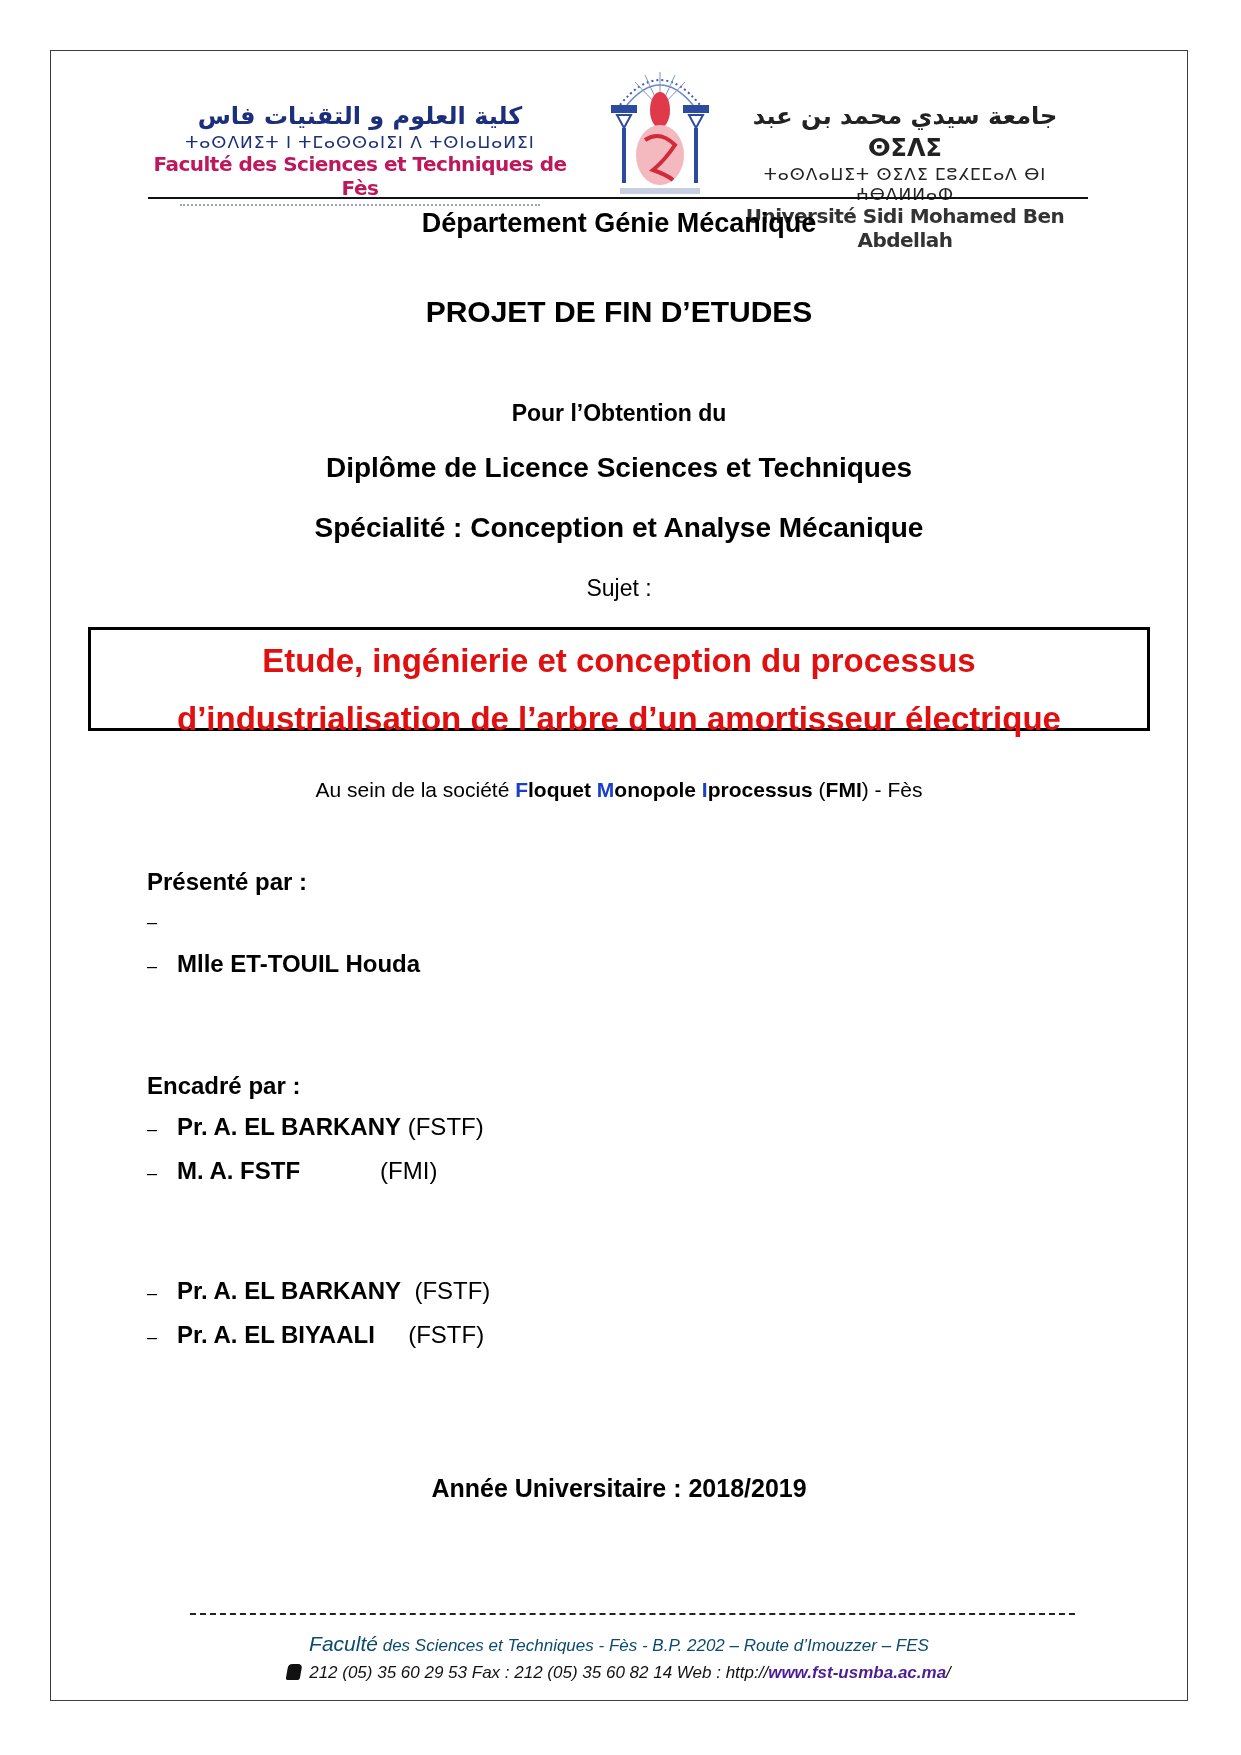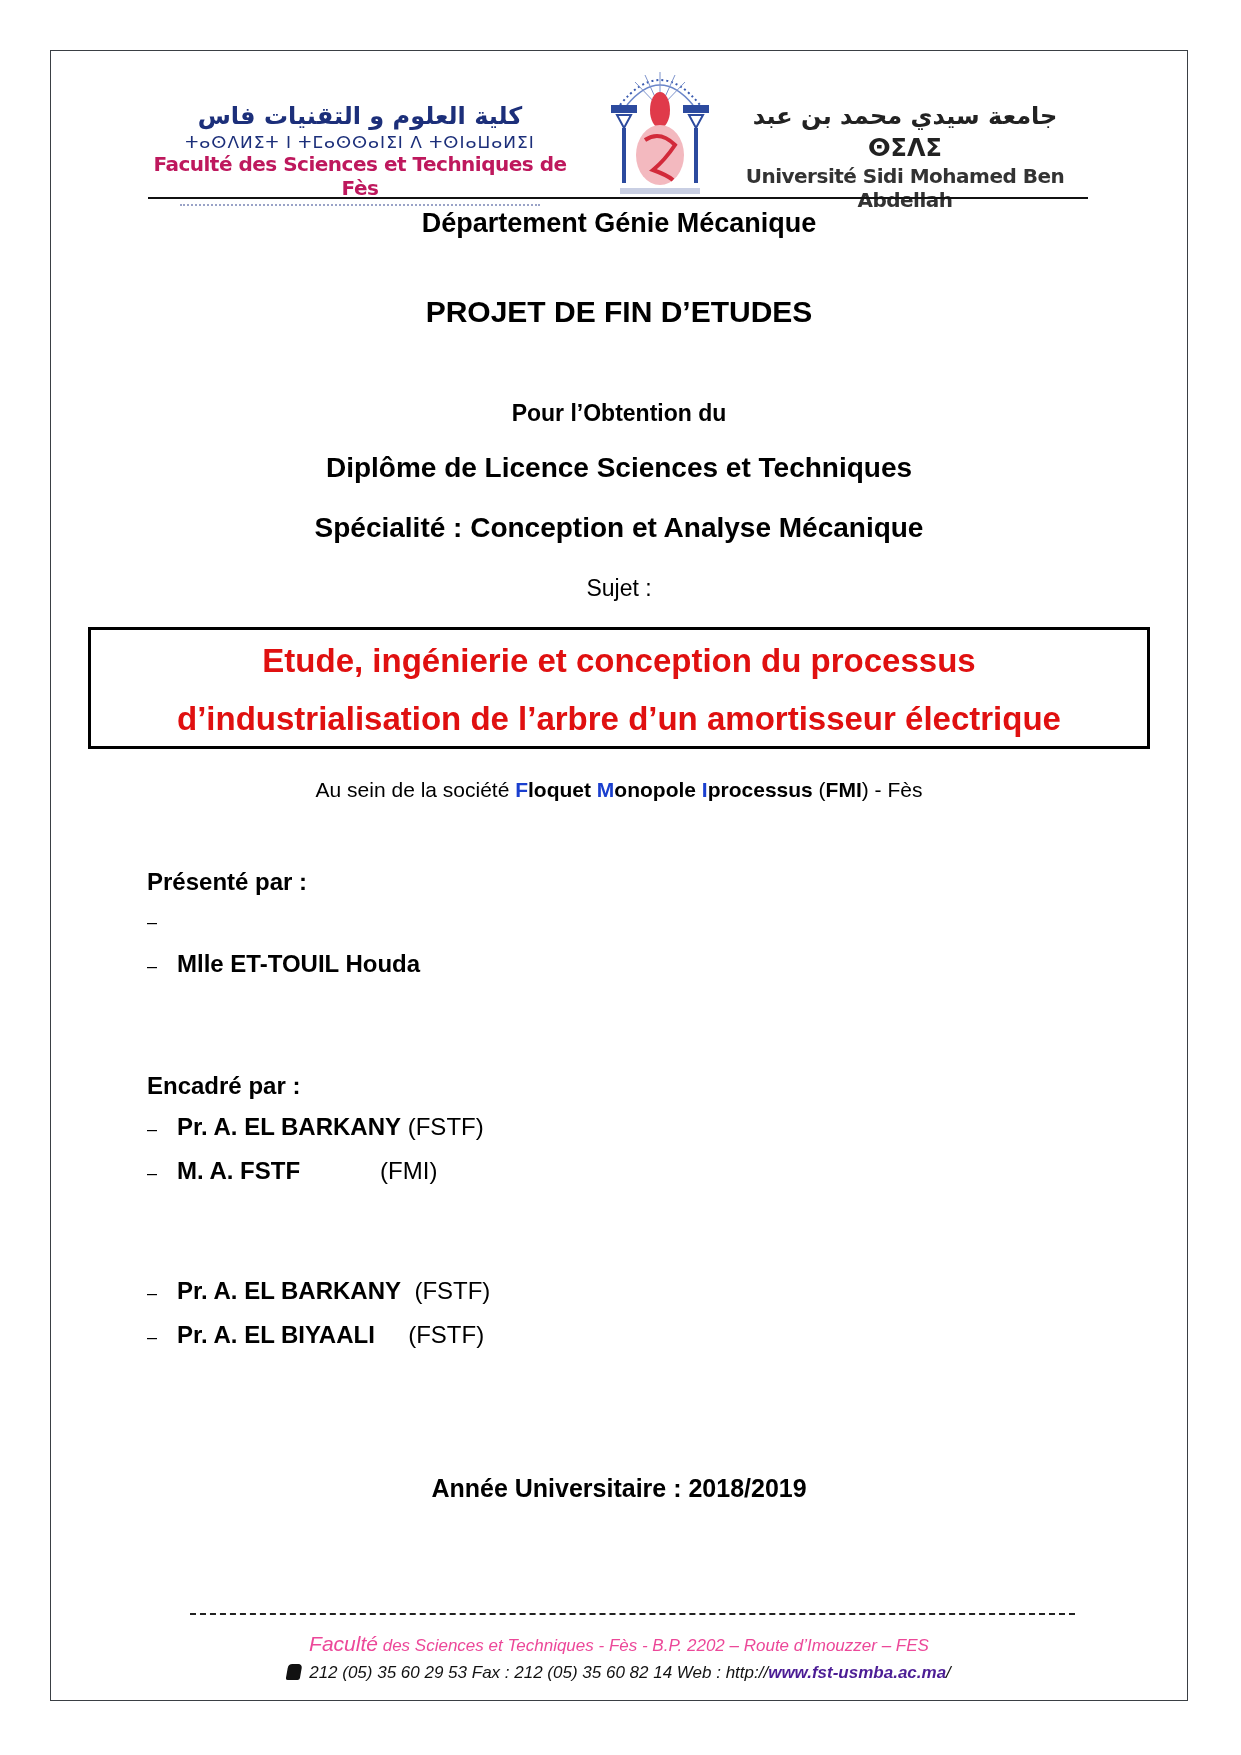"ⵜⴰⵙⴷⴰⵡⵉⵜ ⵙⵉⴷⵉ ⵎⵓⵃⵎⵎⴰⴷ ⴱⵏ ⵄⴱⴷⵍⵍⴰⵀ" div.tif { html: none -> <div>ⵜⴰⵙⴷⴰⵡⵉⵜ ⵙⵉⴷⵉ ⵎⵓⵃⵎⵎⴰⴷ ⴱⵏ ⵄⴱⴷⵍⵍⴰⵀ</div> }
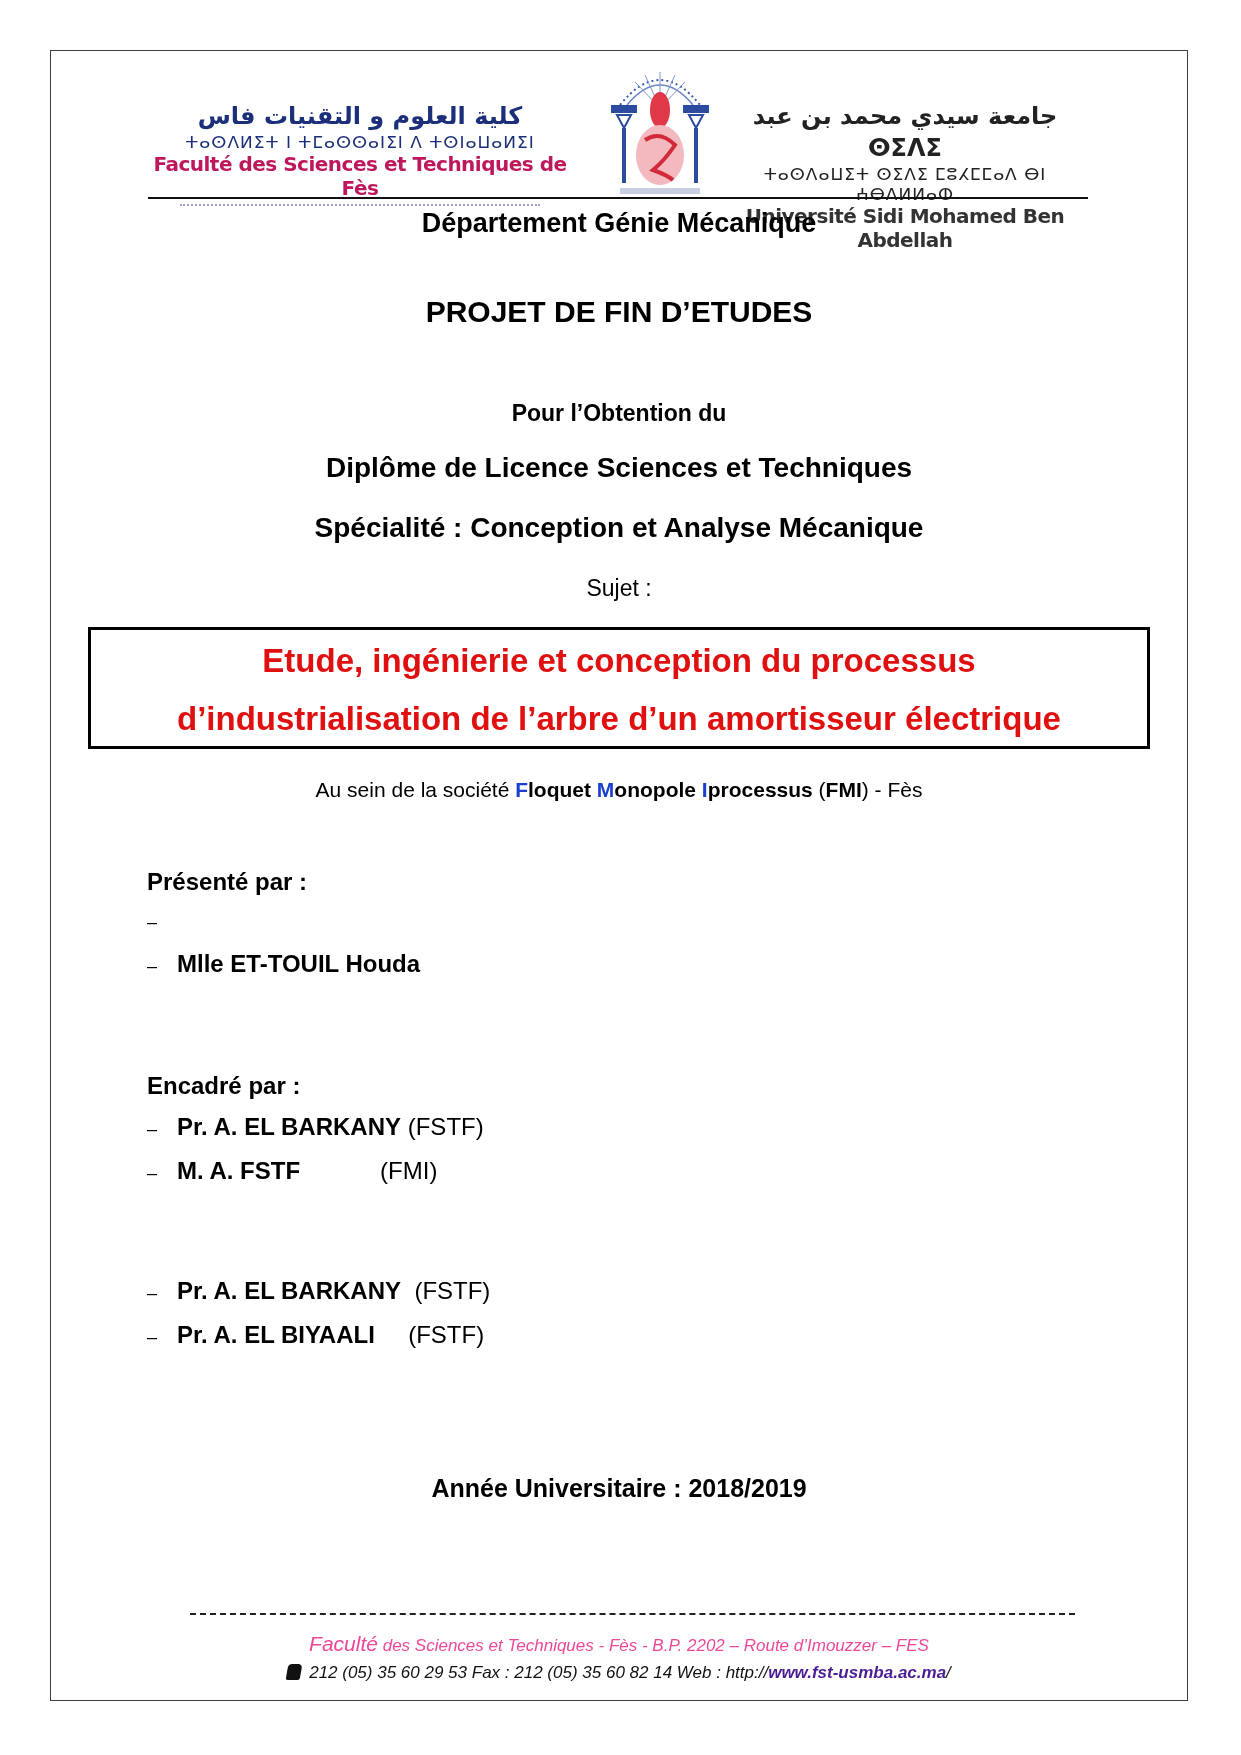"Etude, ingénierie et conception du" .subject-box { height: 122px -> 104px }
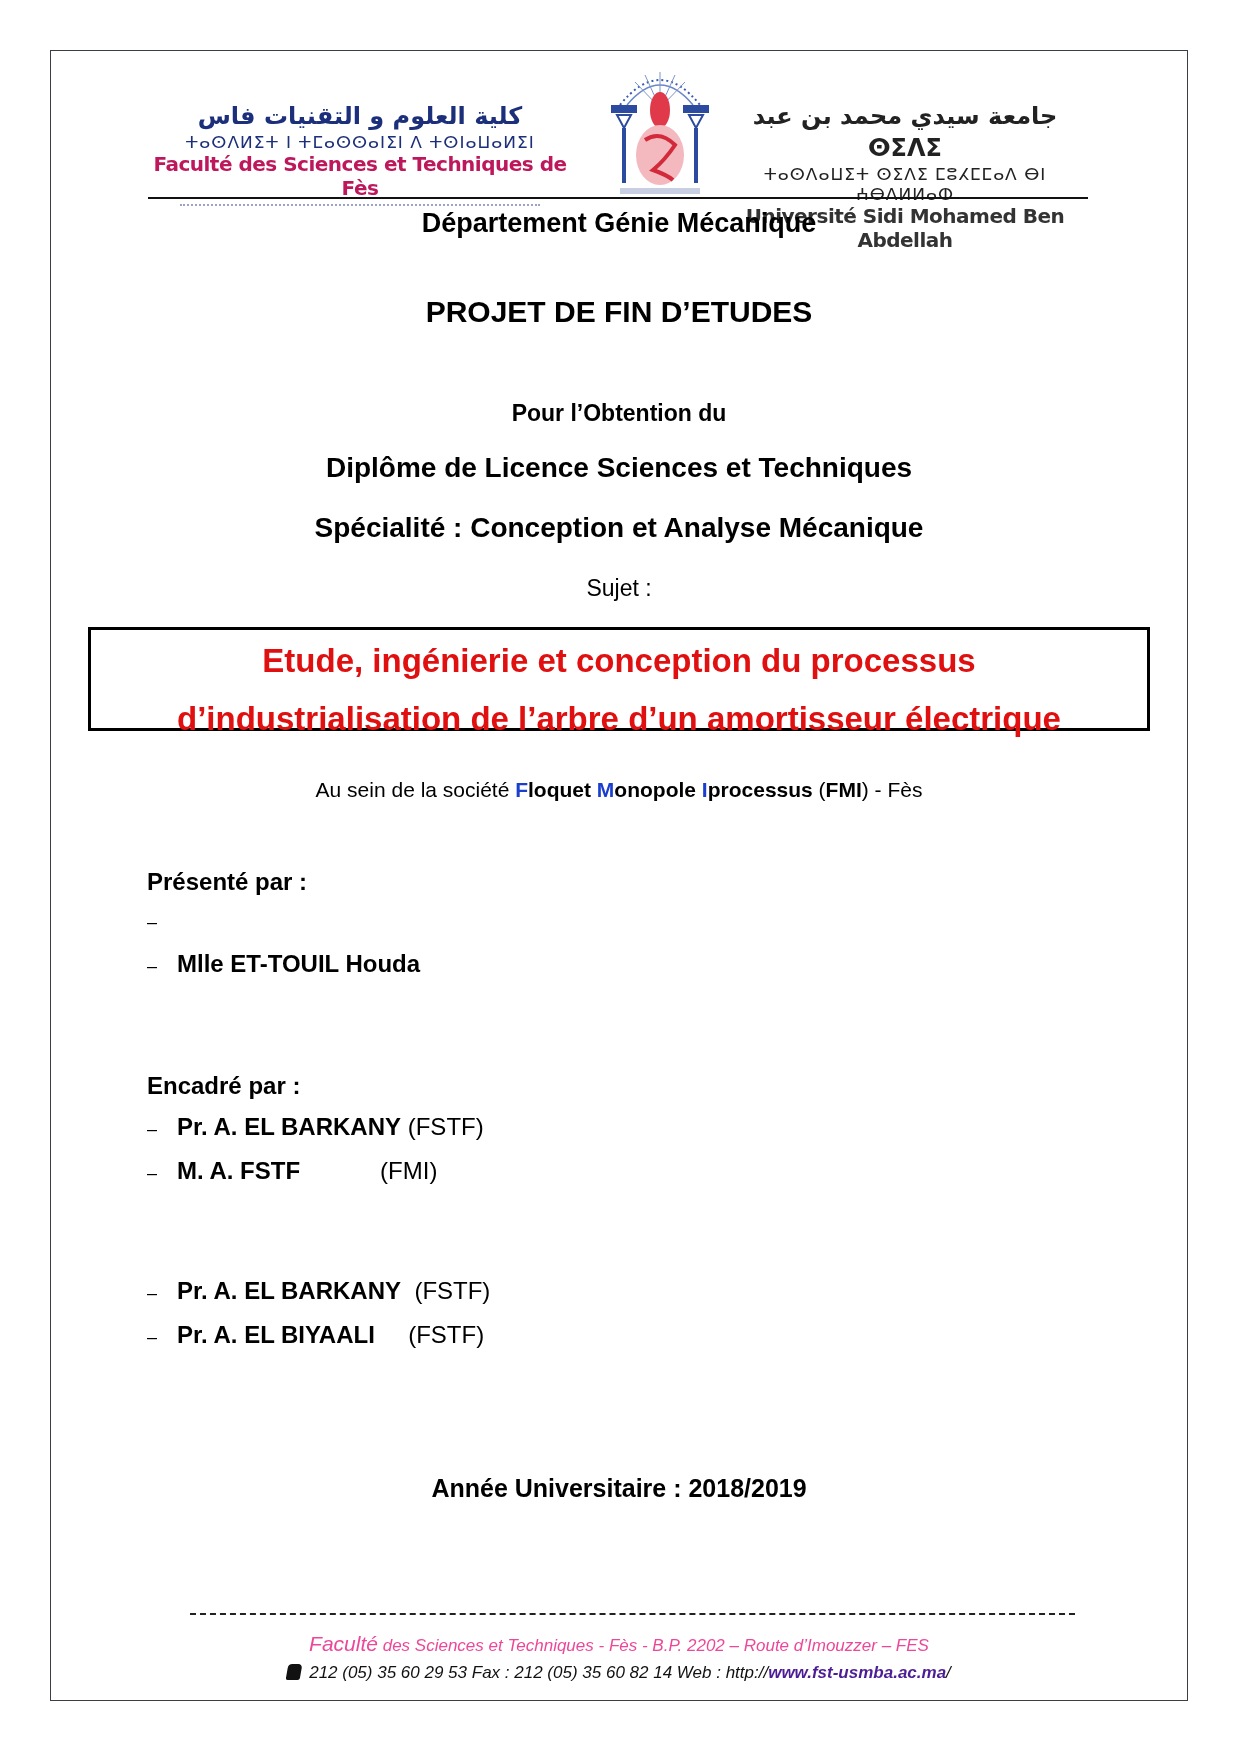"Faculté des Sciences et Techniques -" .footer1 { color: #ec4899 -> #0c4a6e }
